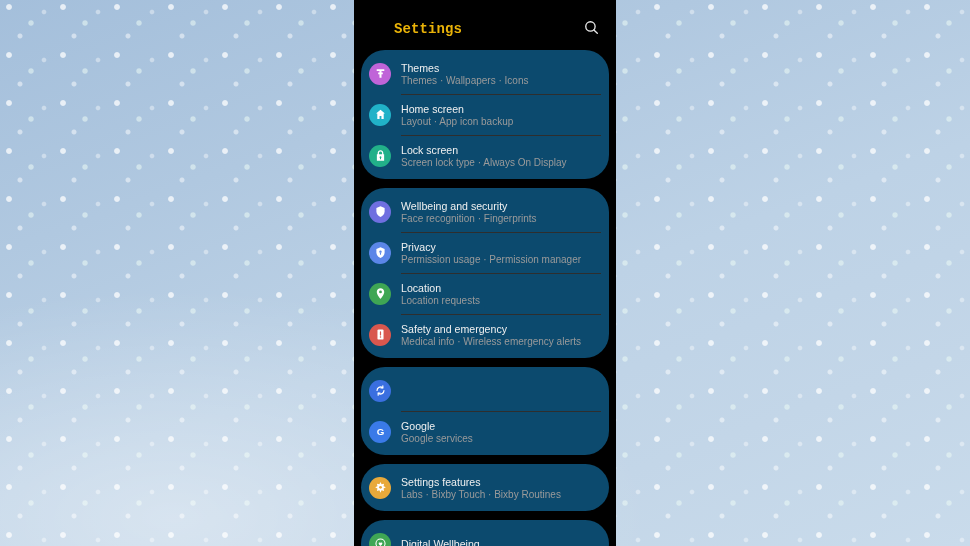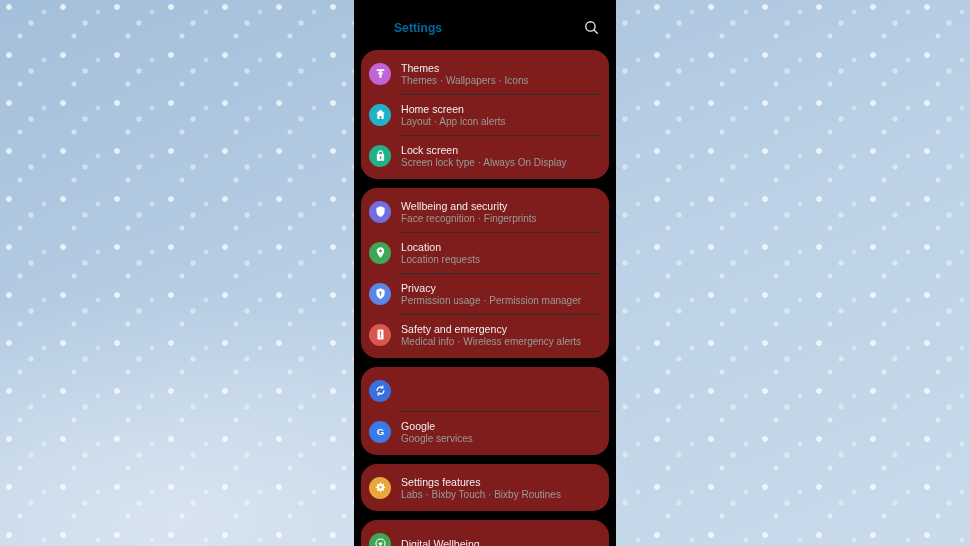"Settings" .header-title { color: #0369a1 -> #eab308; font-family: none -> Liberation Mono, monospace; font-size: 12px -> 14px }
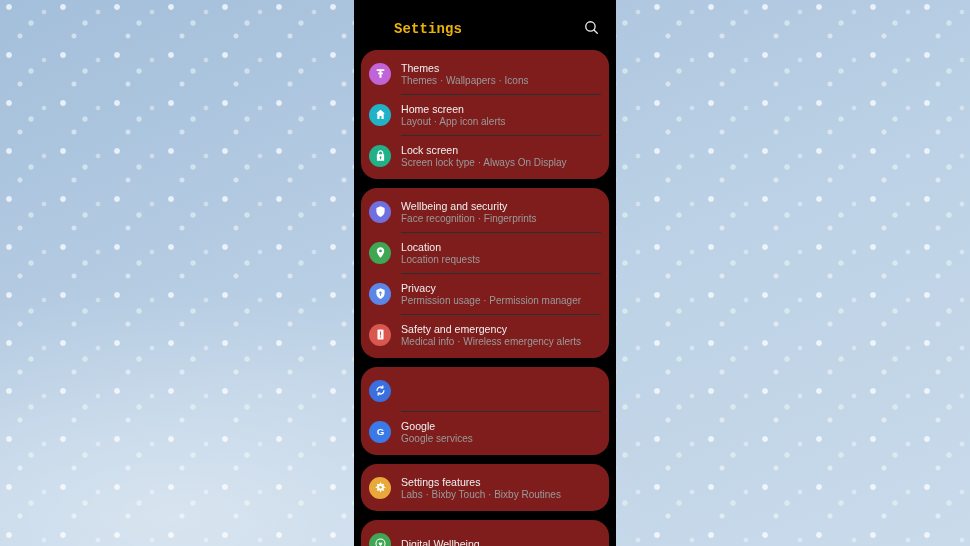"Themes" .group { background: #7f1d1d -> #0c4a6e; border-radius: 16px -> 24px }
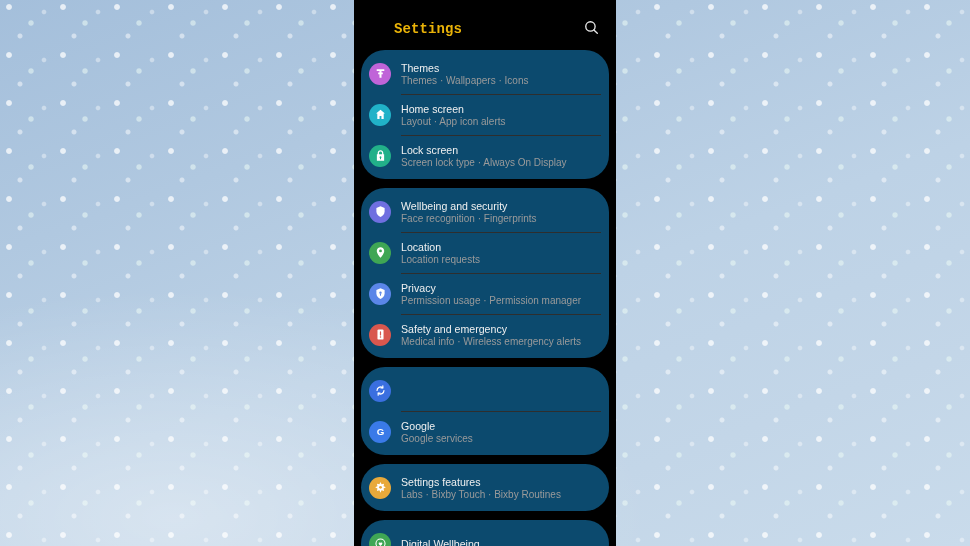"Layout · App icon alerts" div.row-sub { text: alerts -> backup }
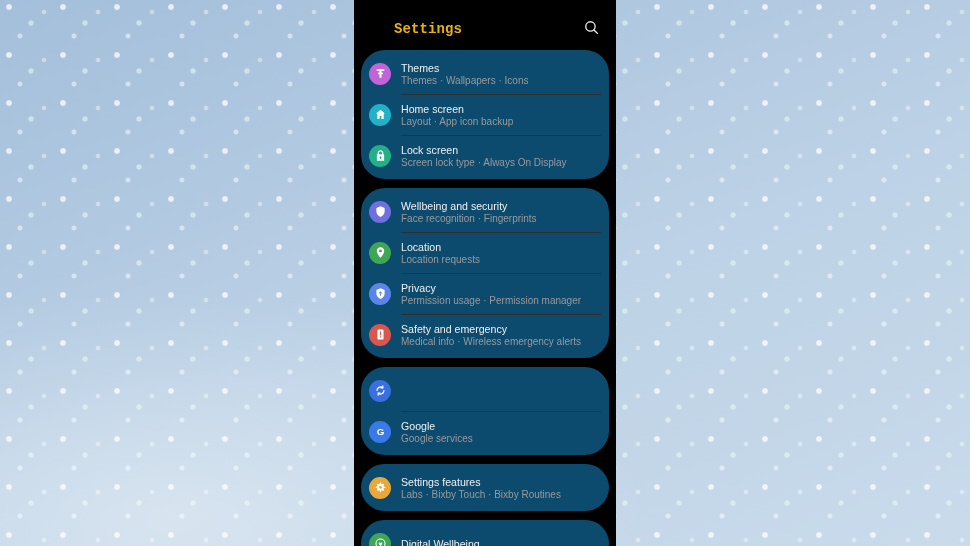"Location" div.row { order: before "Privacy" -> after "Privacy" }
